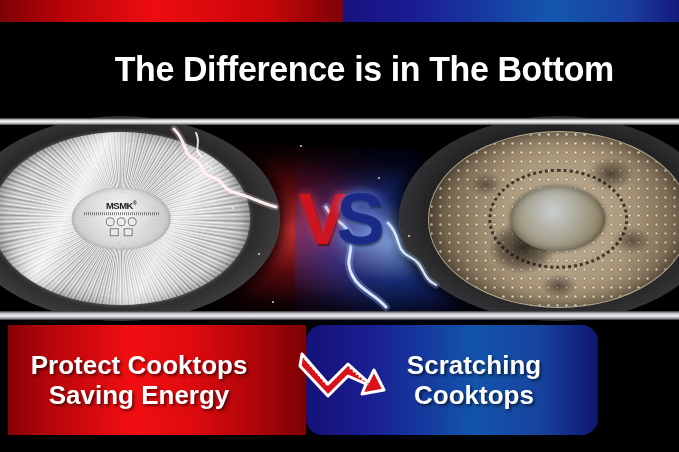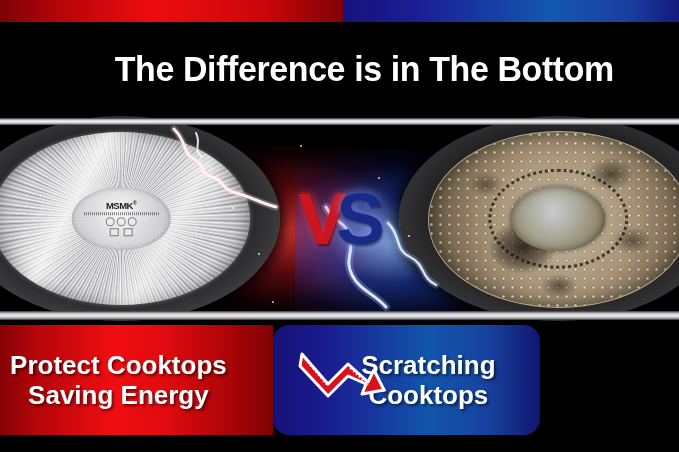"Protect Cooktops" .bottom-panel { padding-left: none -> 8px; width: 540px -> 590px }
